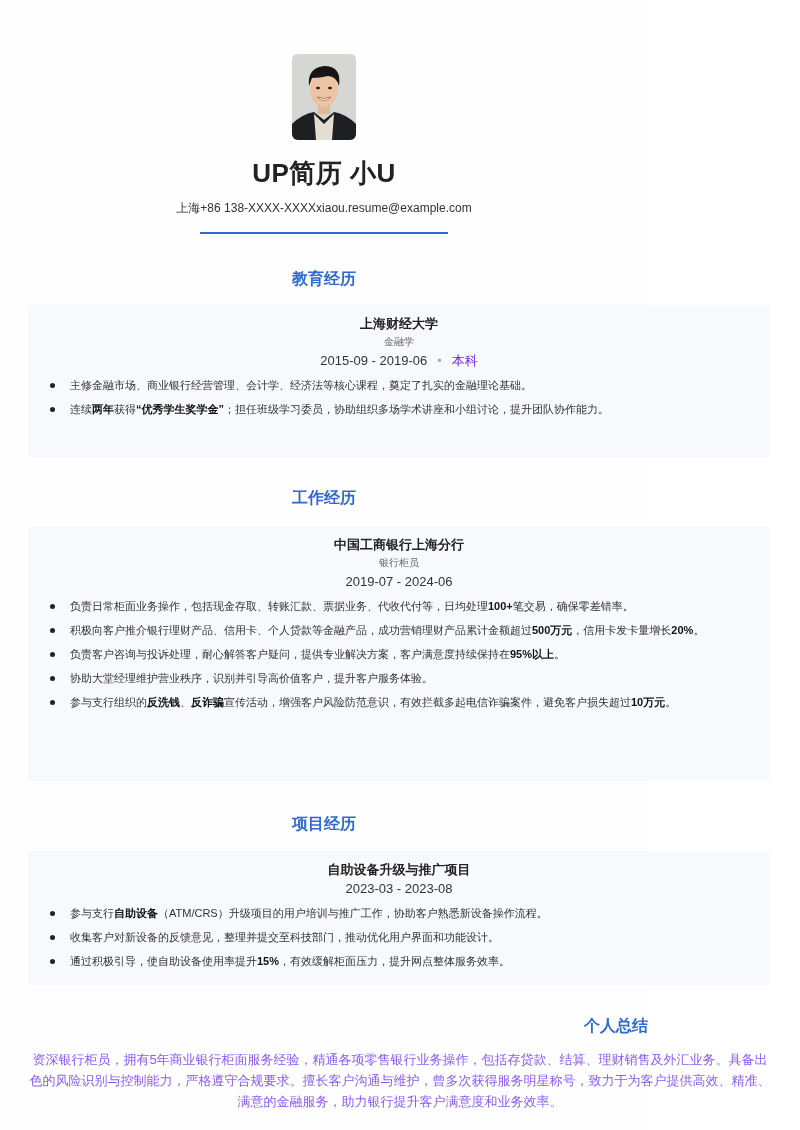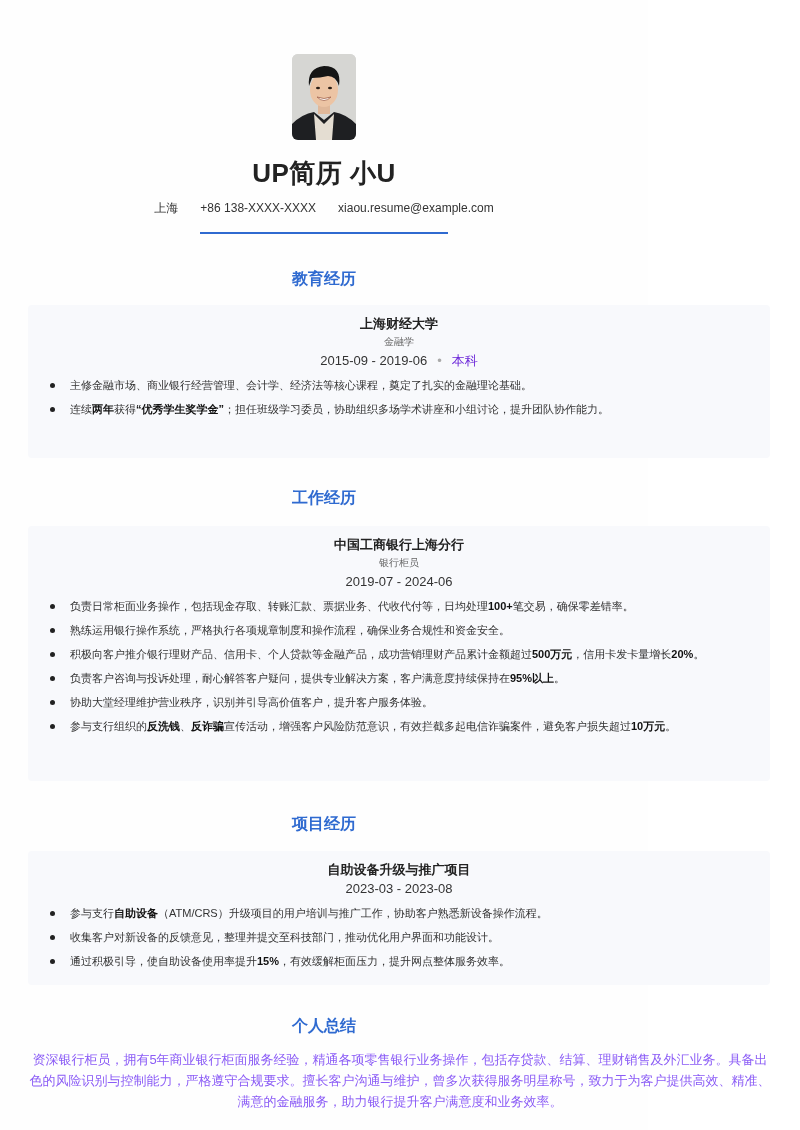"上海" .contacts { gap: 22px -> none }
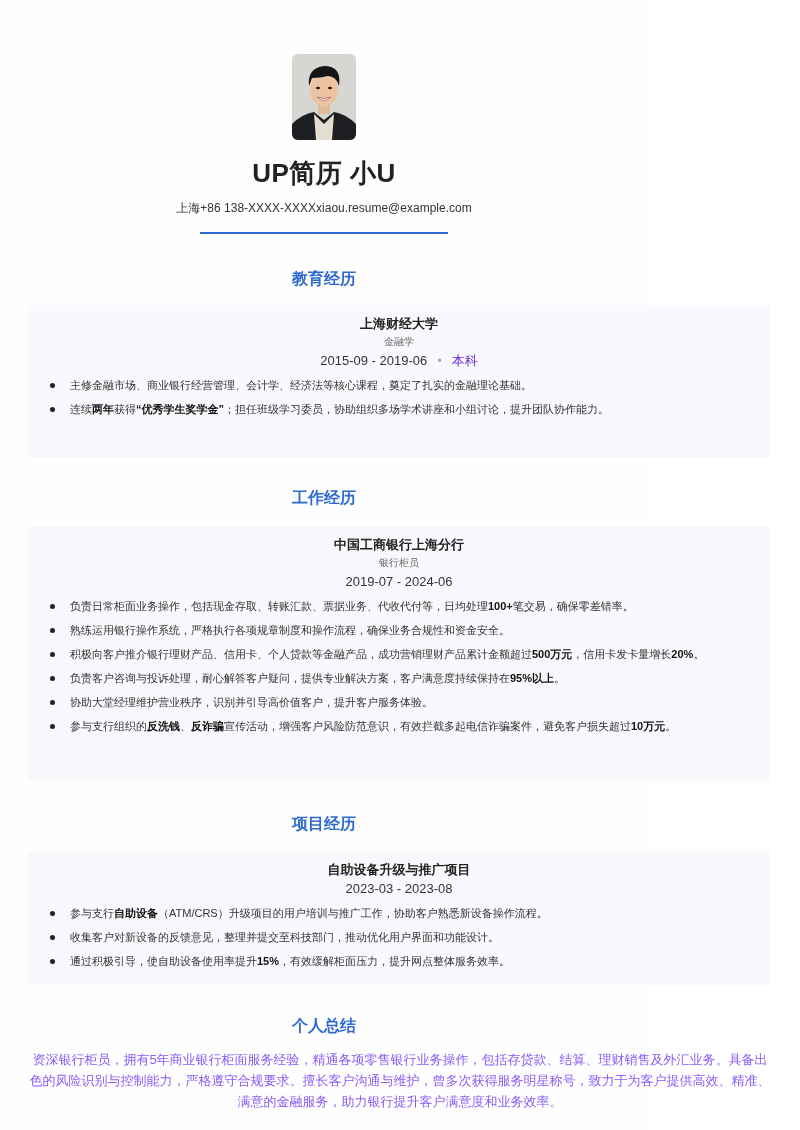"熟练运用银行操作系统，严格执行各项规章制度和操作流程，确保业务合规性和资金安全。" li { html: <li><span>熟练运用银行操作系统，严格执行各项规章制度和操作流程，确保业务合规性和资金安全。</span></li> -> none }
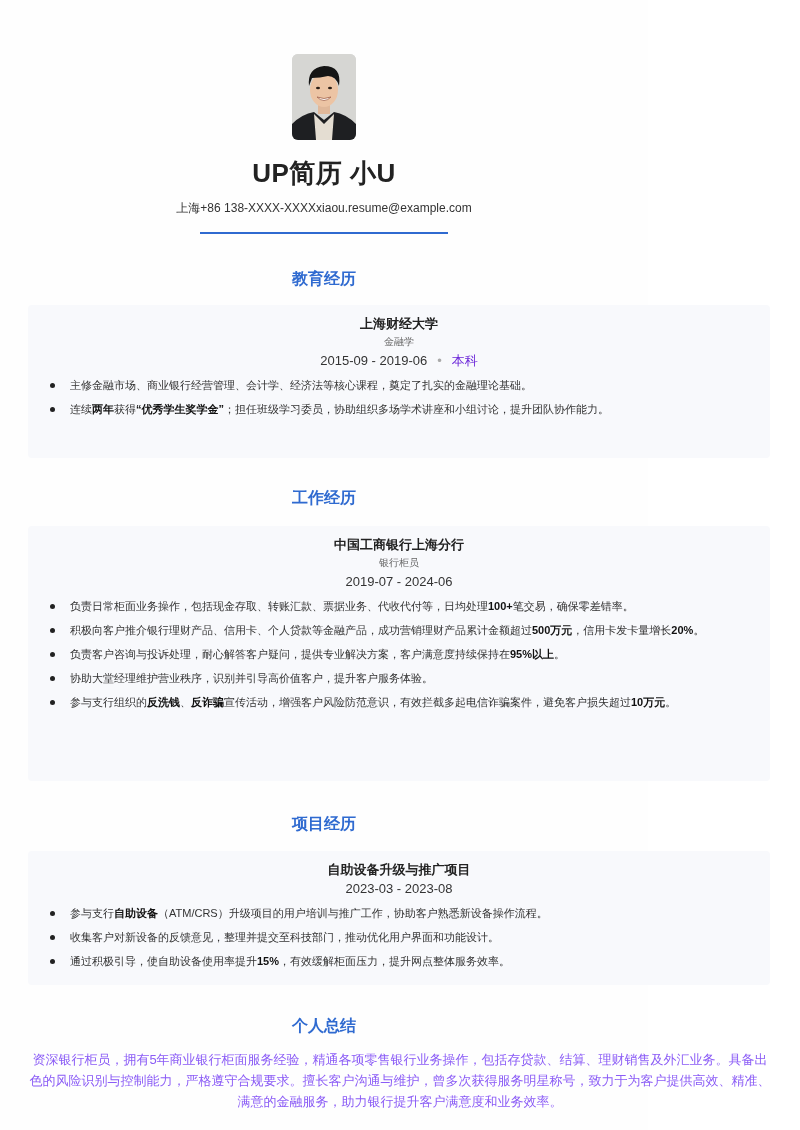"个人总结" div.section-title { text-align: none -> right }
